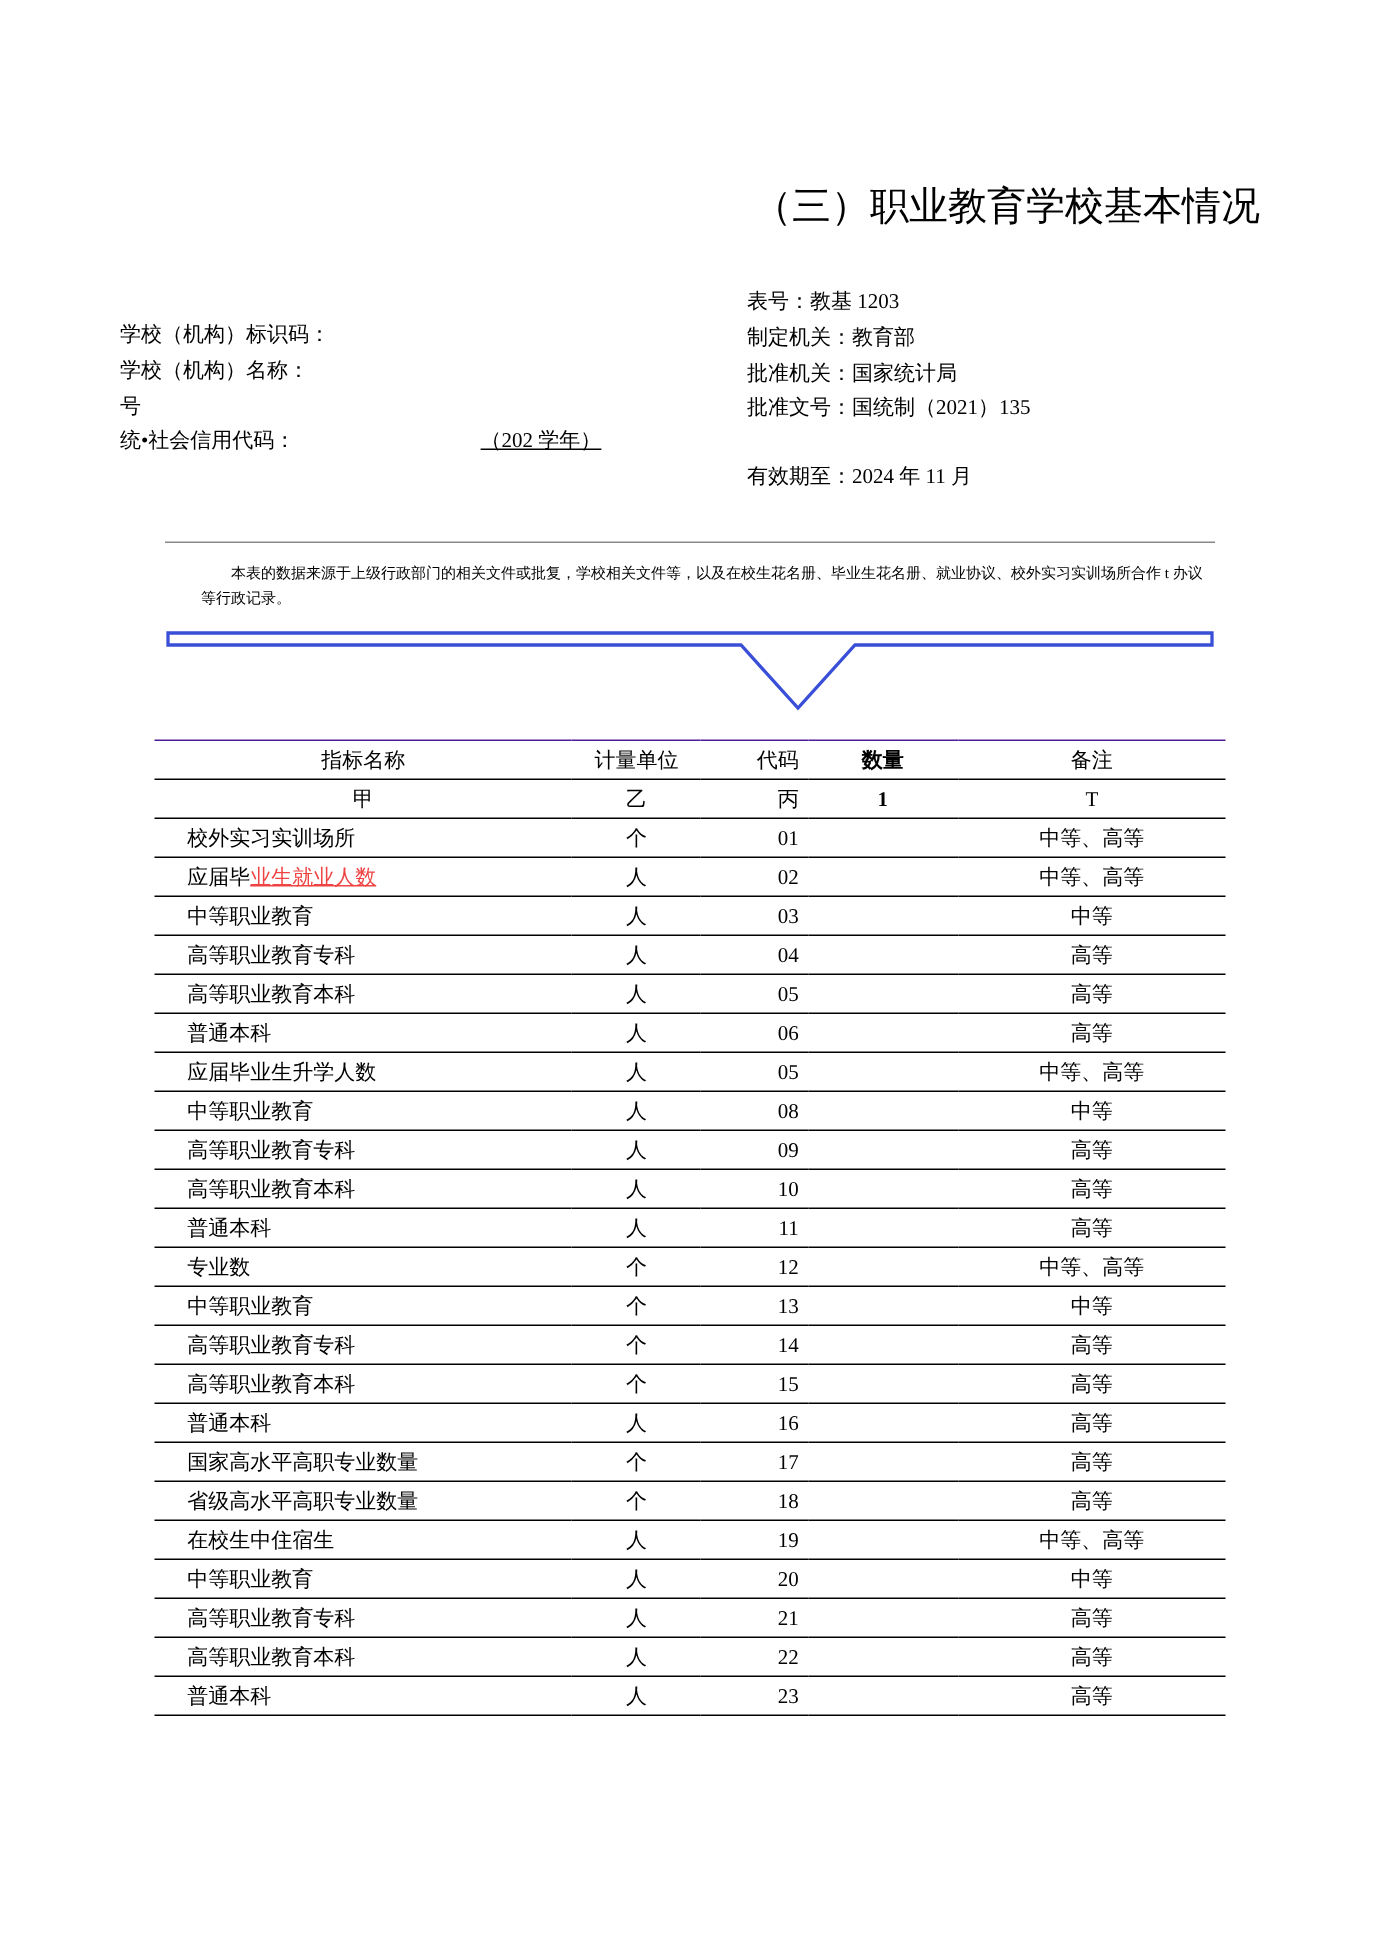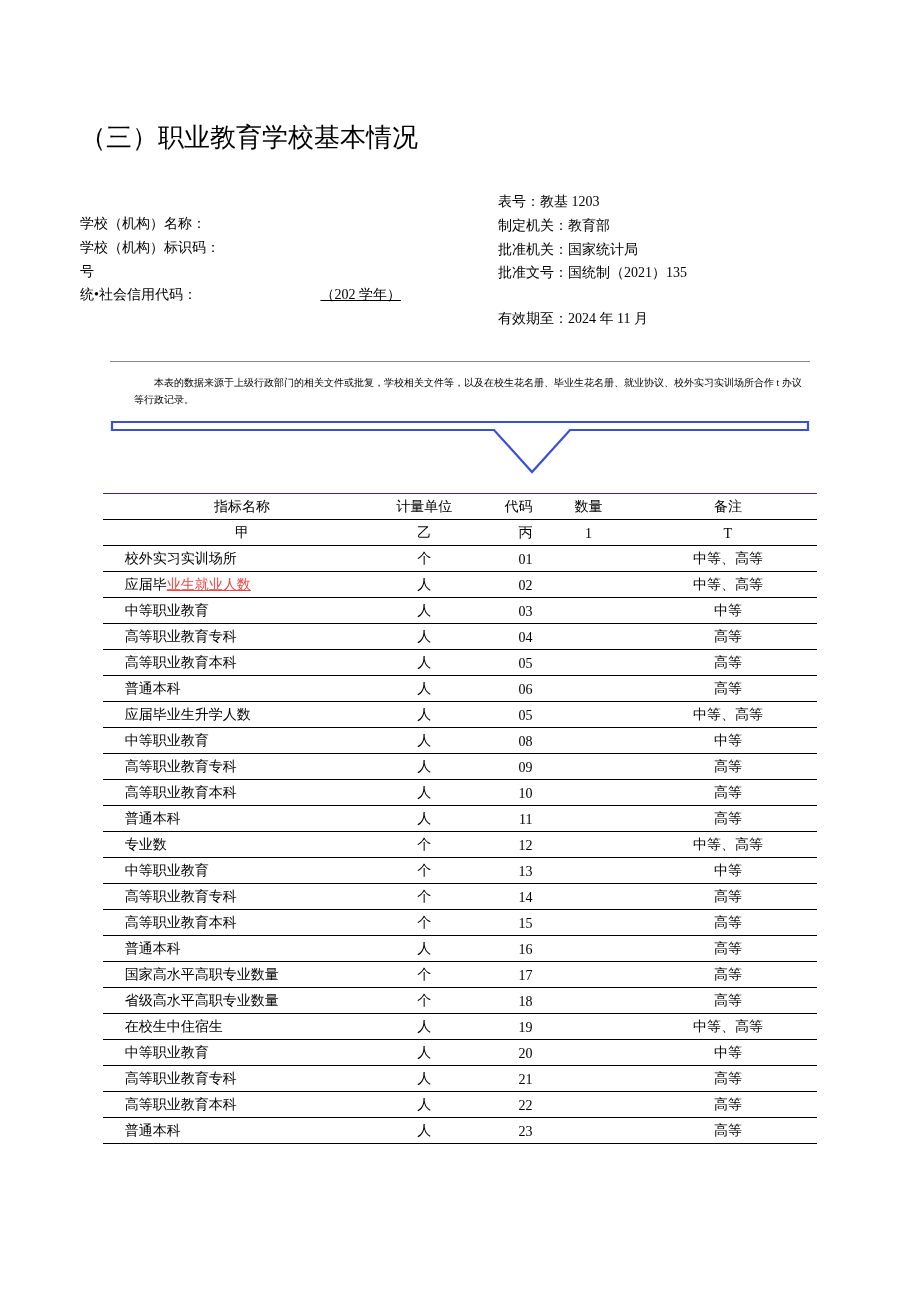"（三）职业教育学校基本情况" .title { text-align: left -> right }
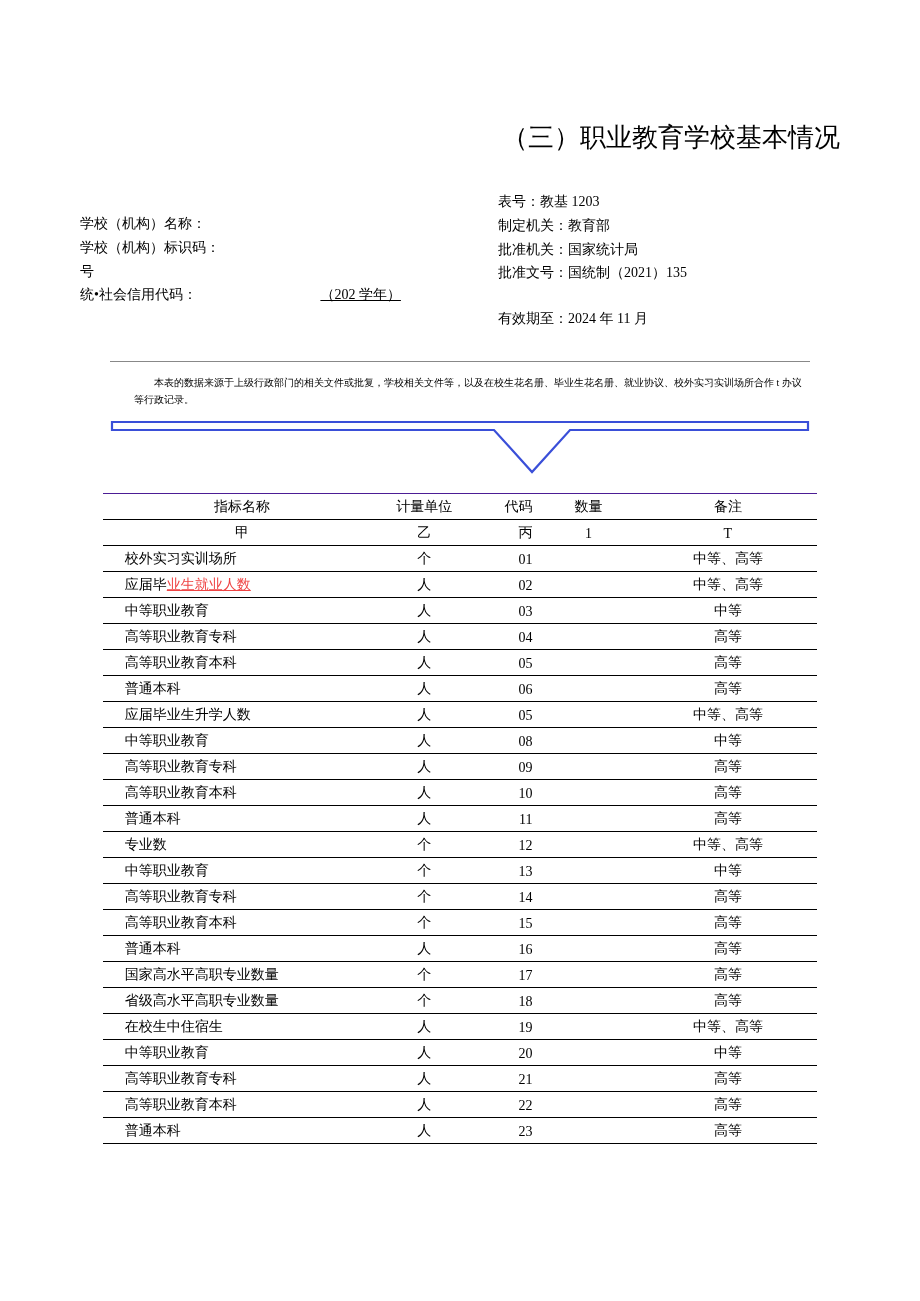"学校（机构）名称：" div { order: before "学校（机构）标识码：" -> after "学校（机构）标识码：" }
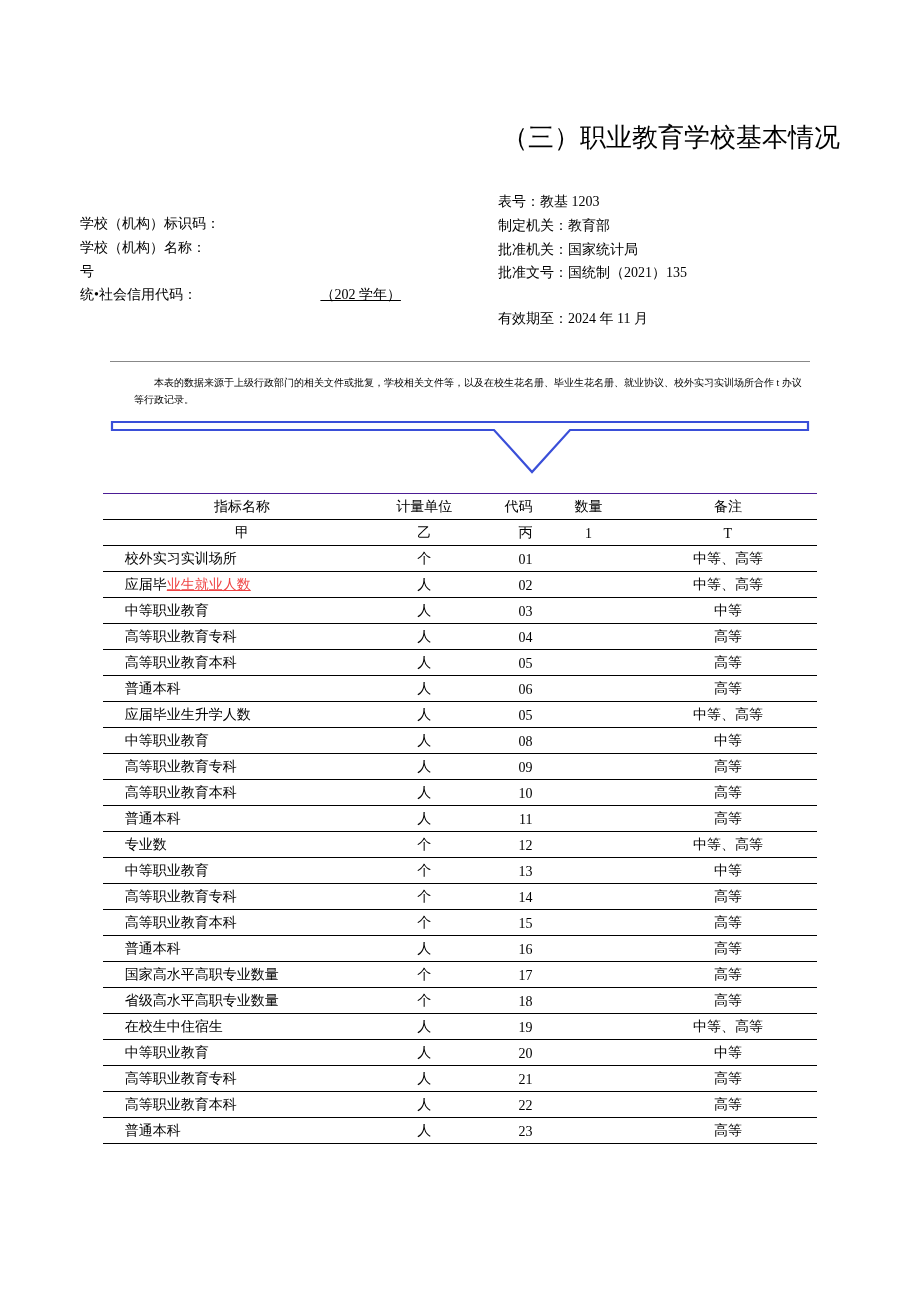"数量" .col-qty { font-weight: none -> bold }
